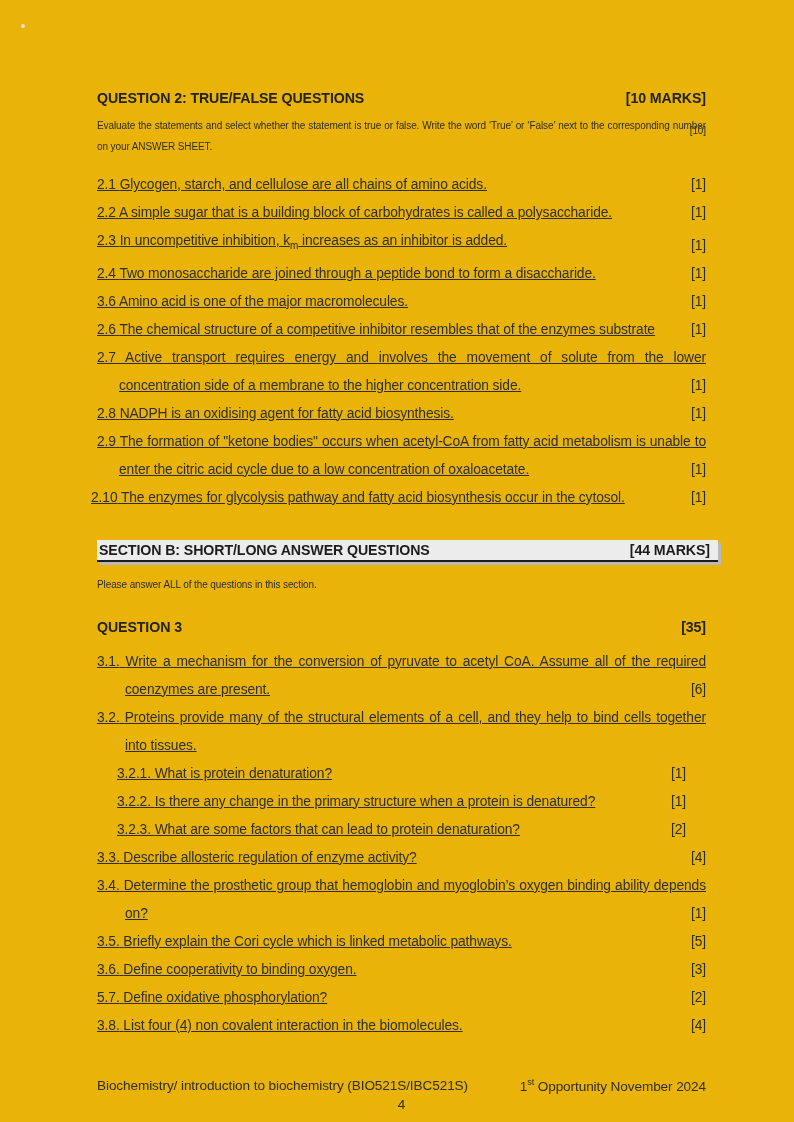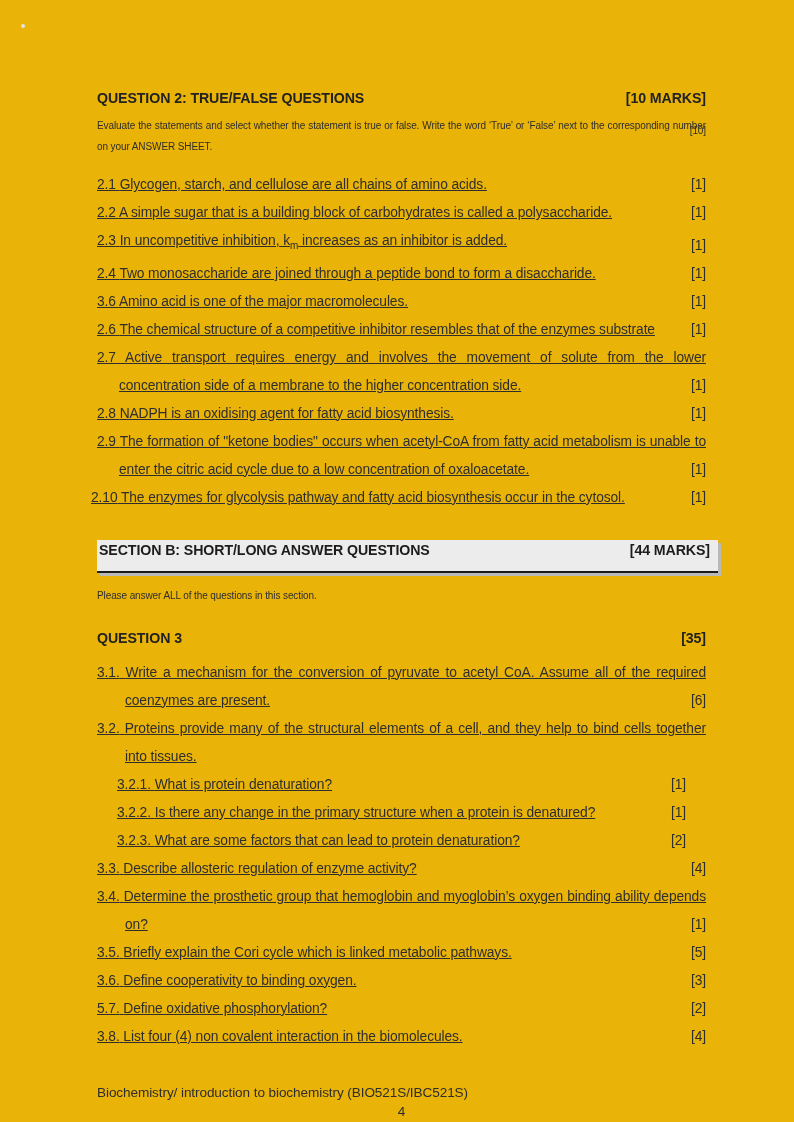"SECTION B: SHORT/LONG ANSWER QUESTIONS" .section-bar { padding: 1px 8px 11px 2px -> 1px 8px 0 2px }
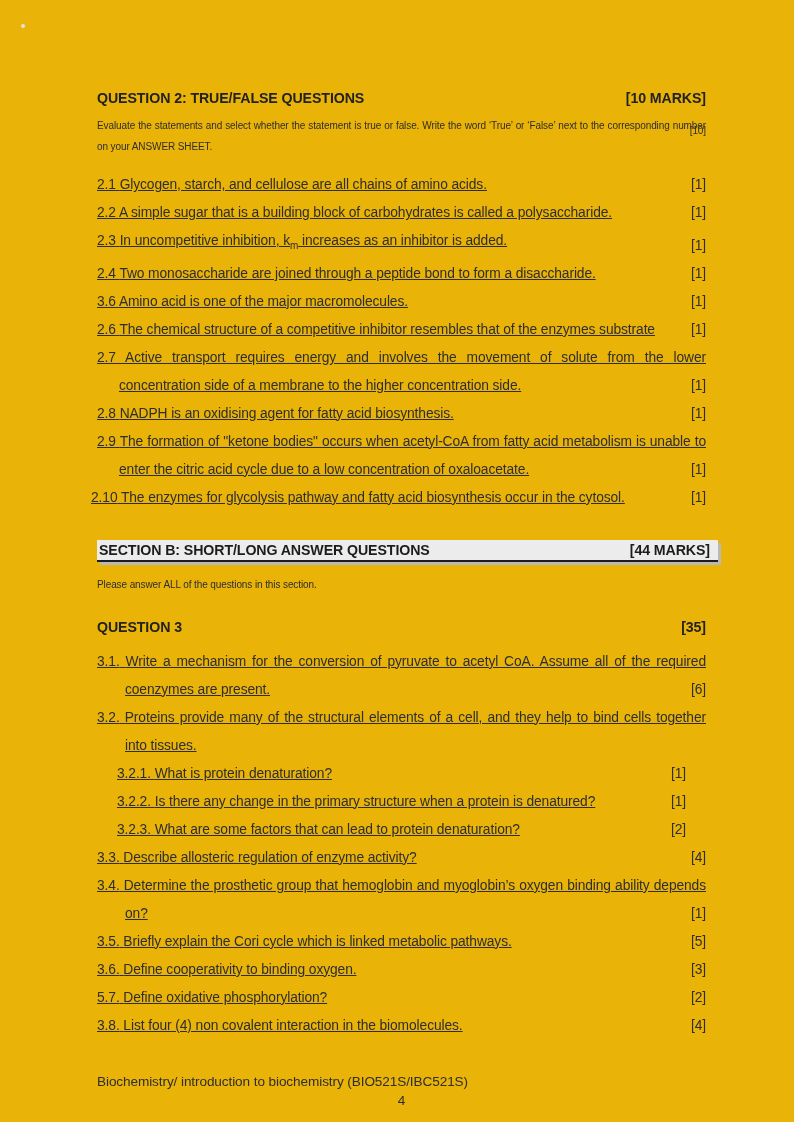"1st Opportunity November 2024" span { html: none -> <span><span>1</span><sup>st</sup><span> Opportunity November 2024</span></span> }
